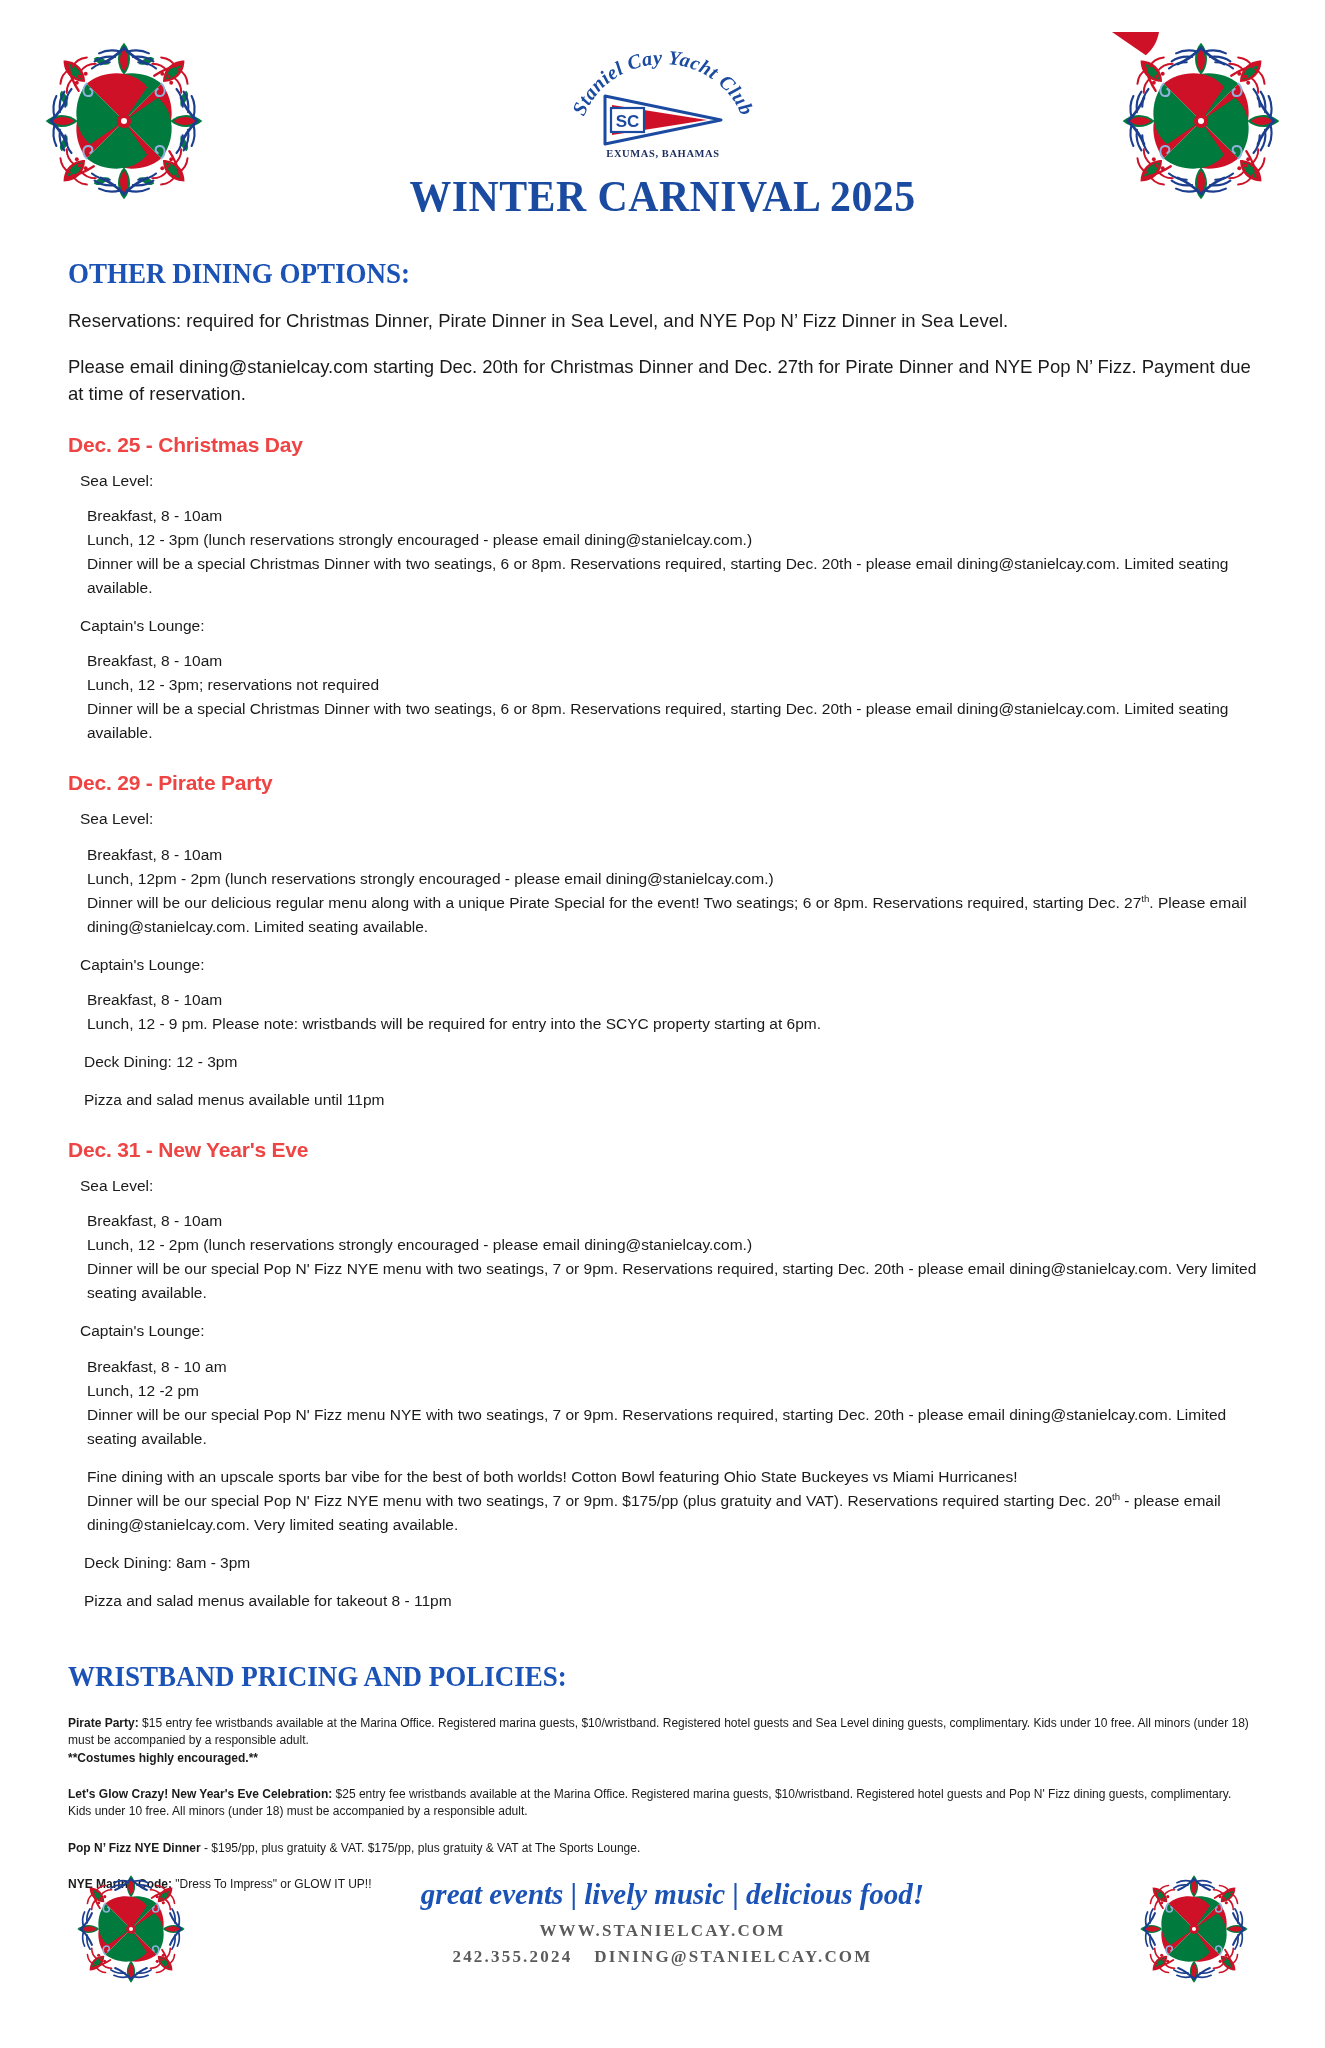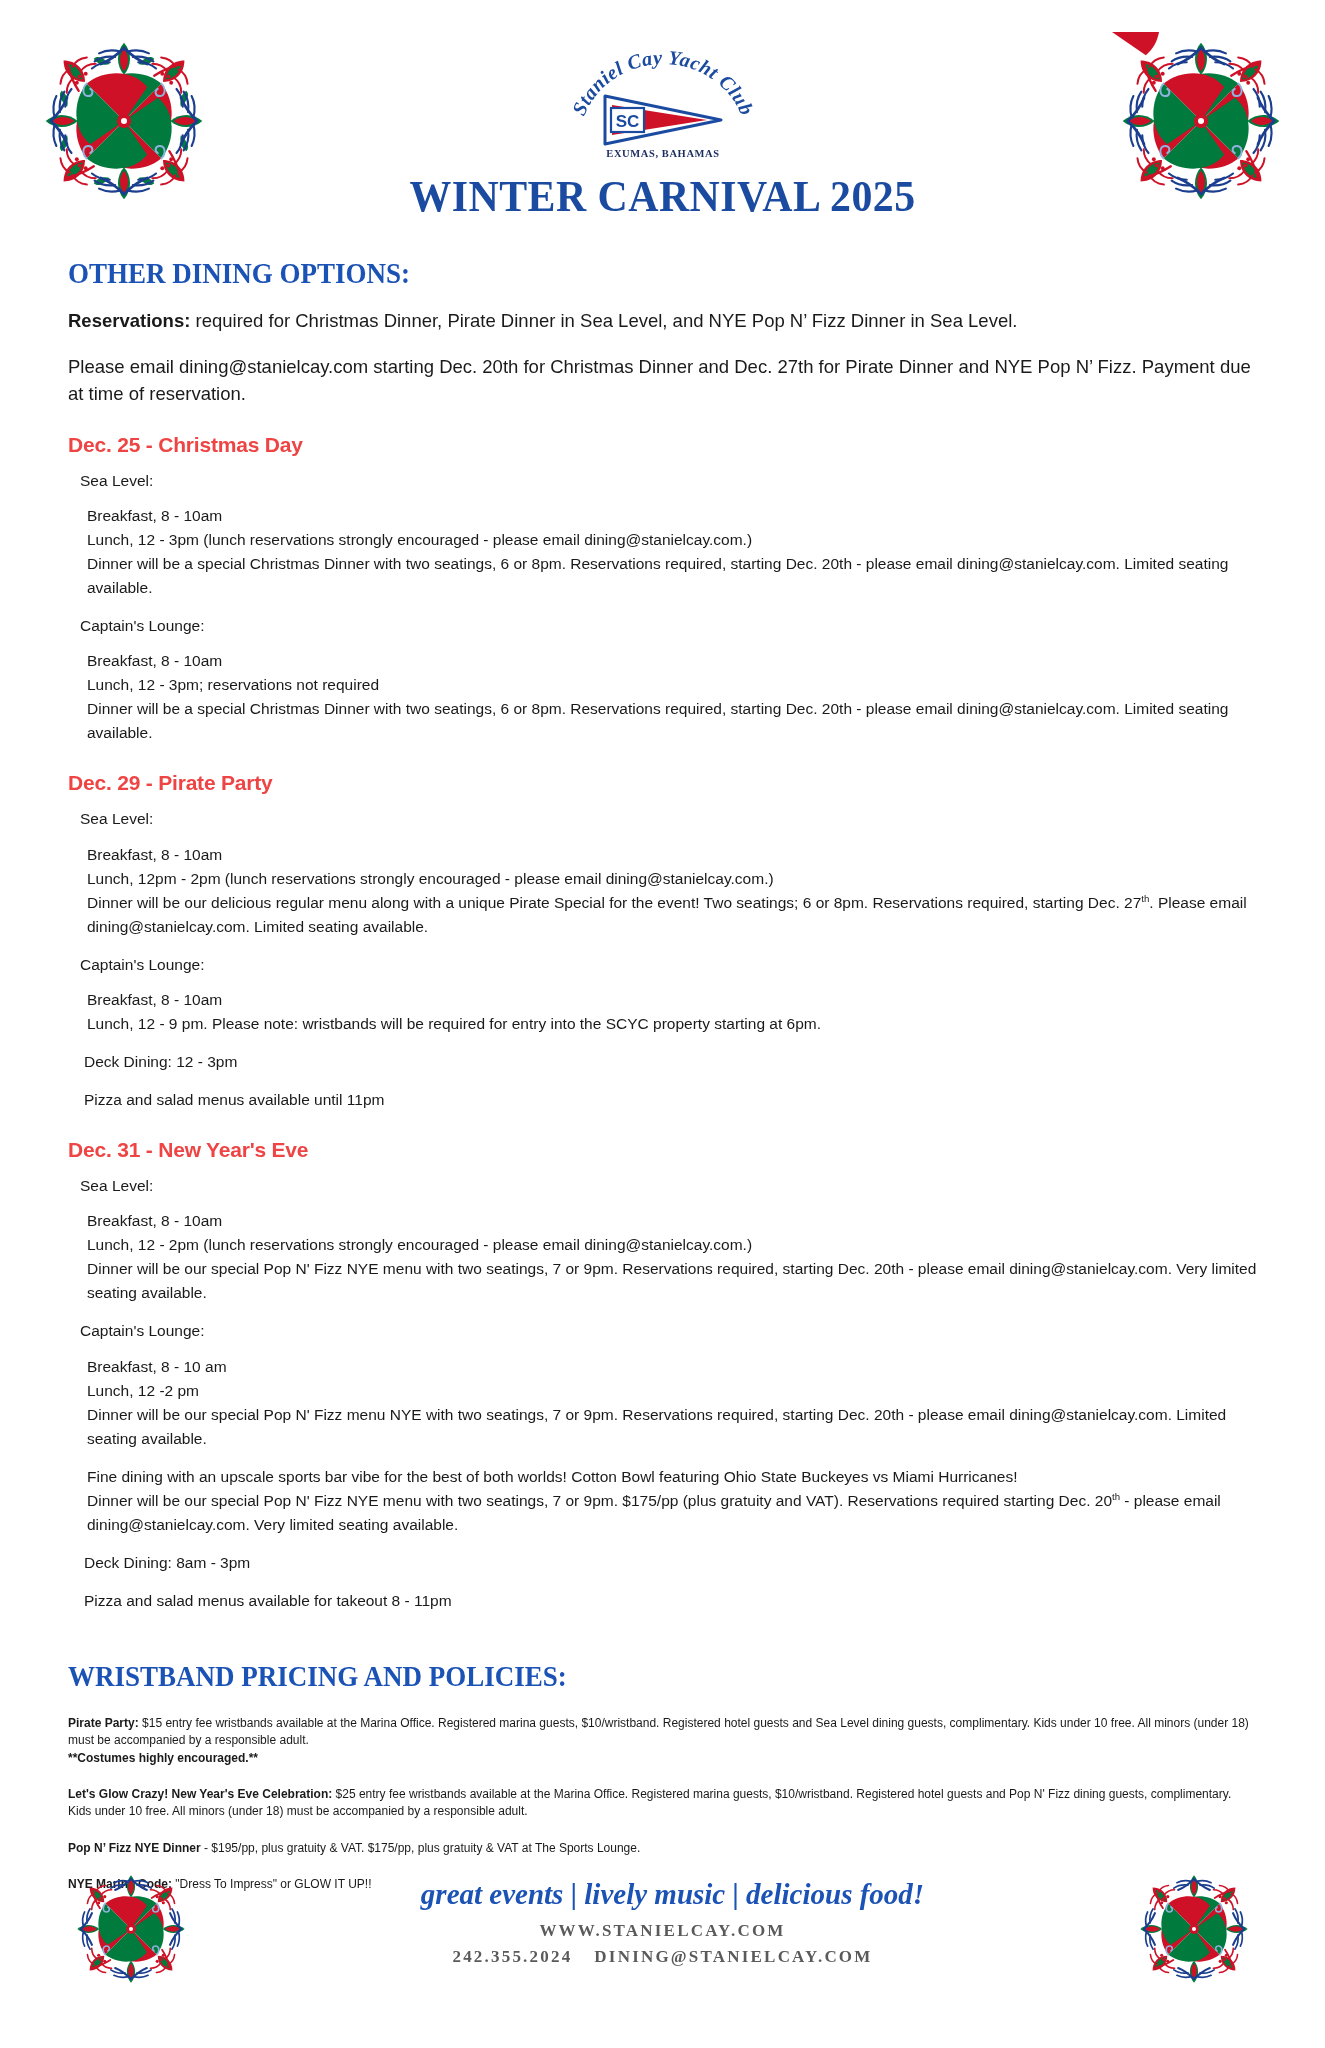"Reservations:" .intro b { font-weight: 700 -> 400 }
